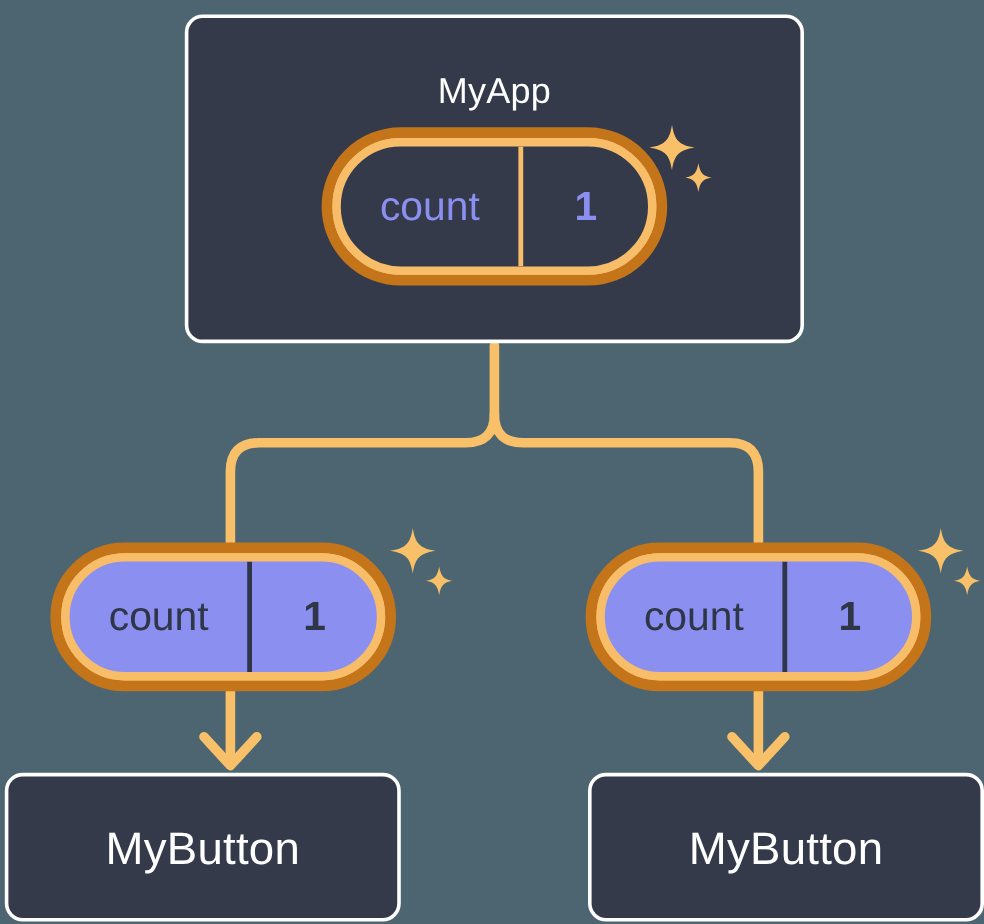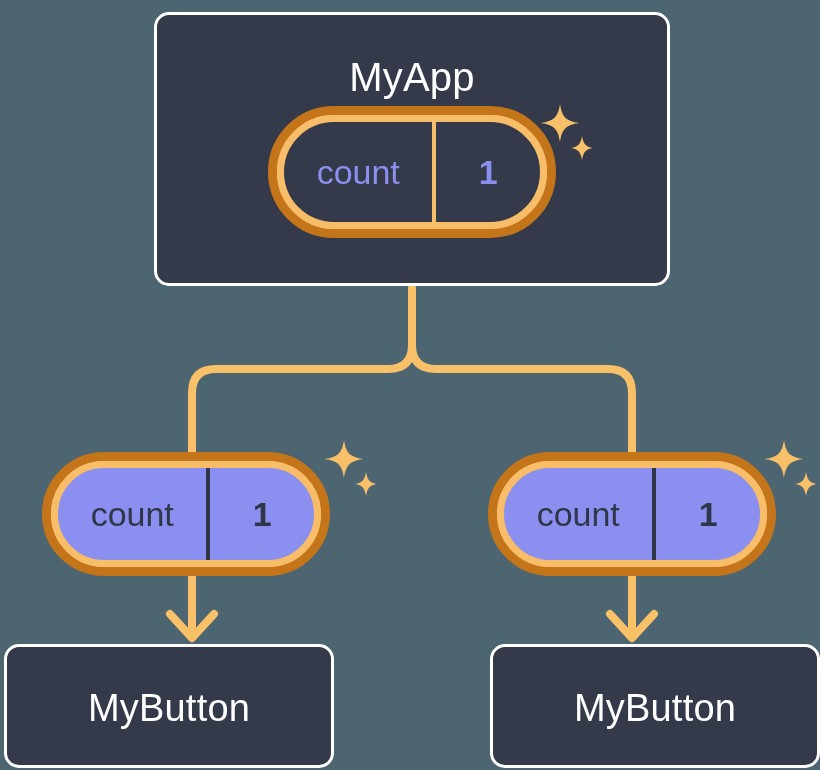"MyApp" #card-myapp .card-title { font-size: 40px -> 30px }
